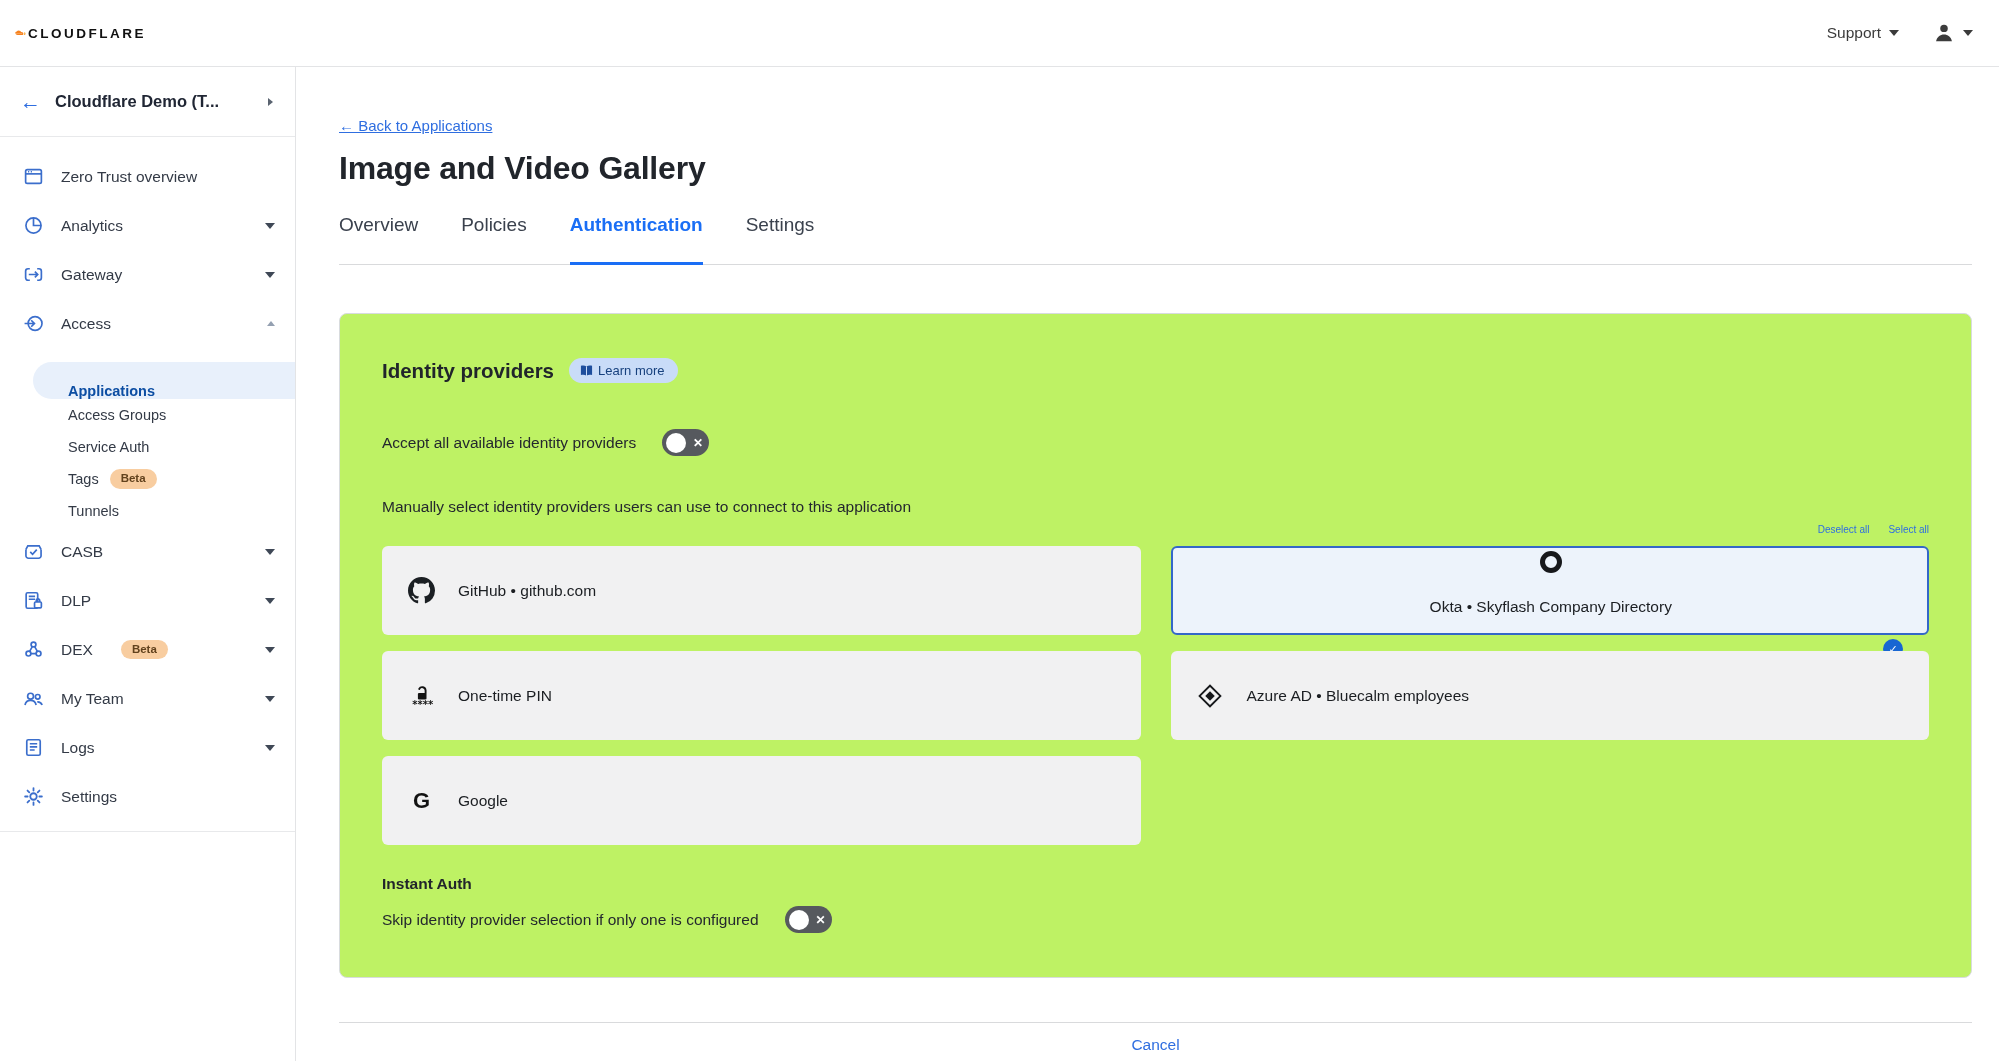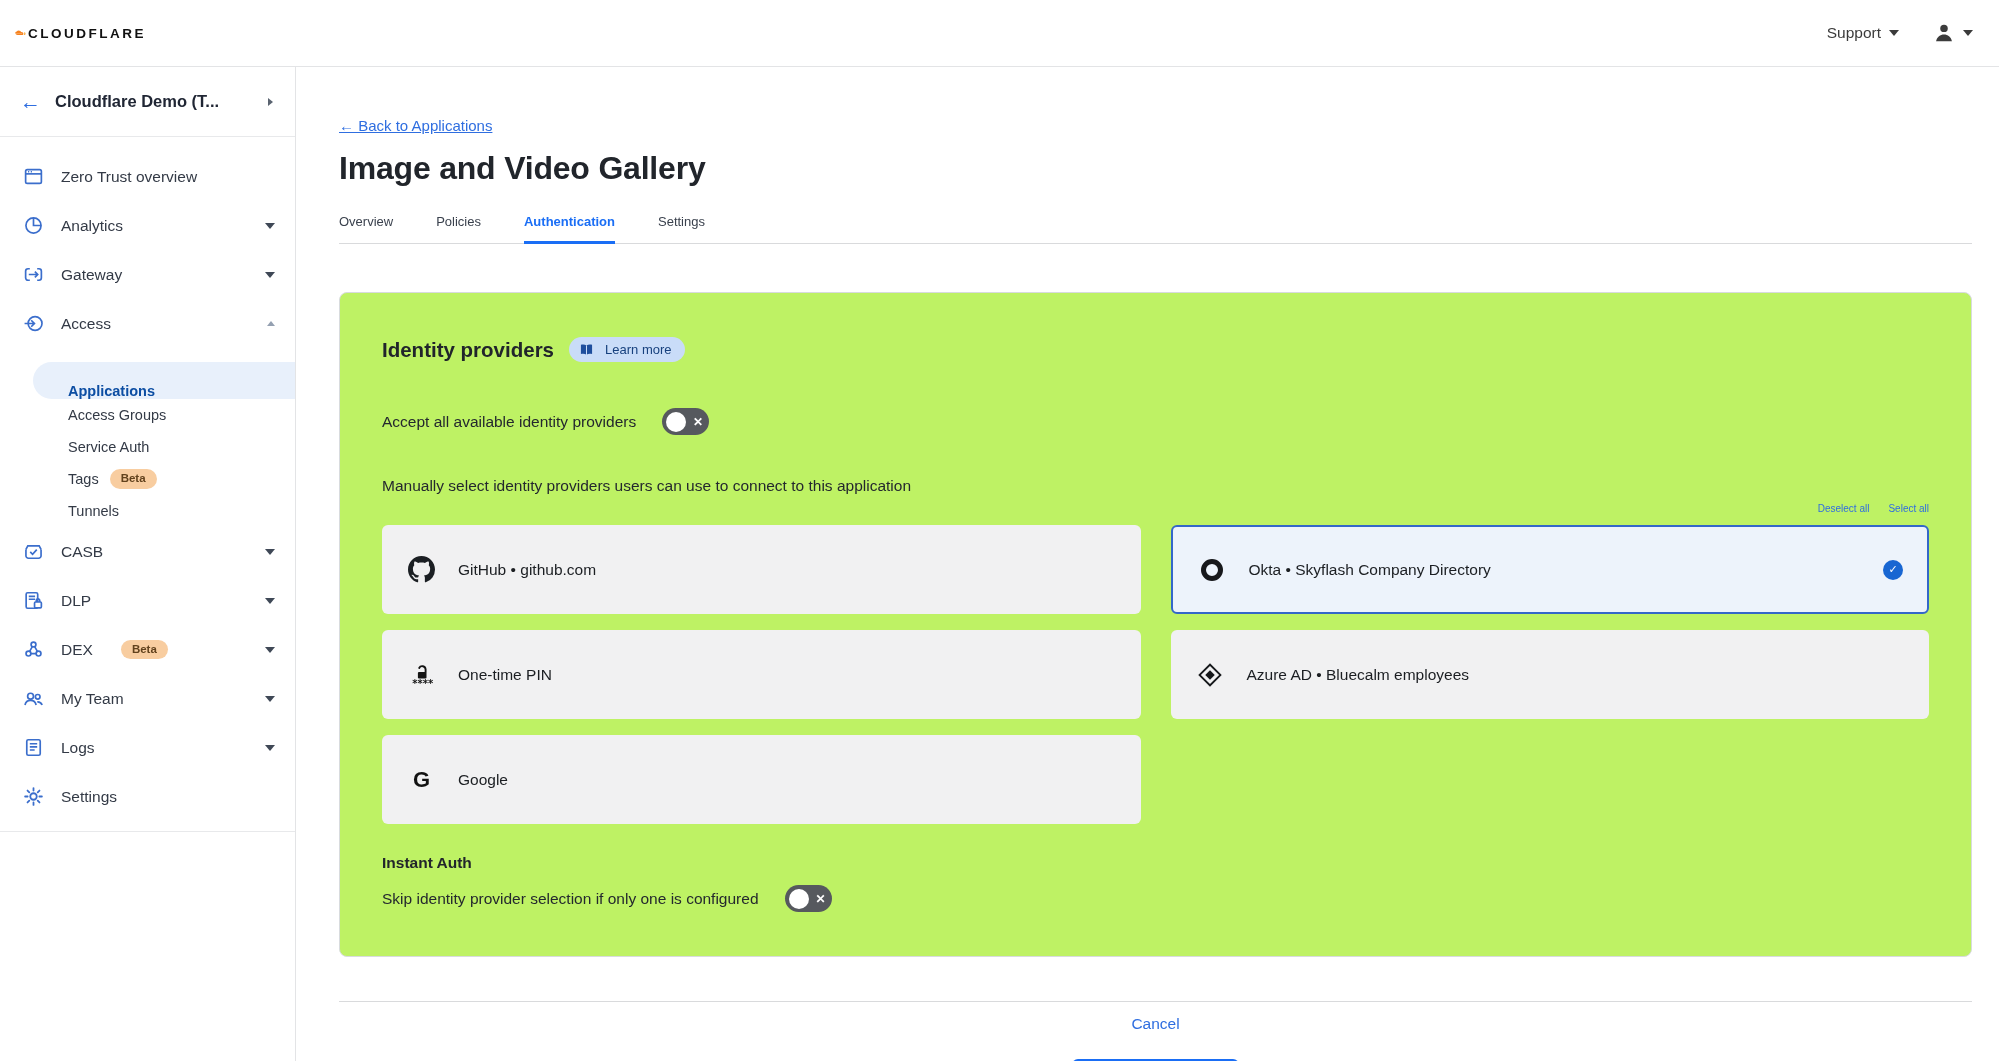"Overview" .tab { font-size: 13px -> 19px; padding-bottom: 12px -> 26px }
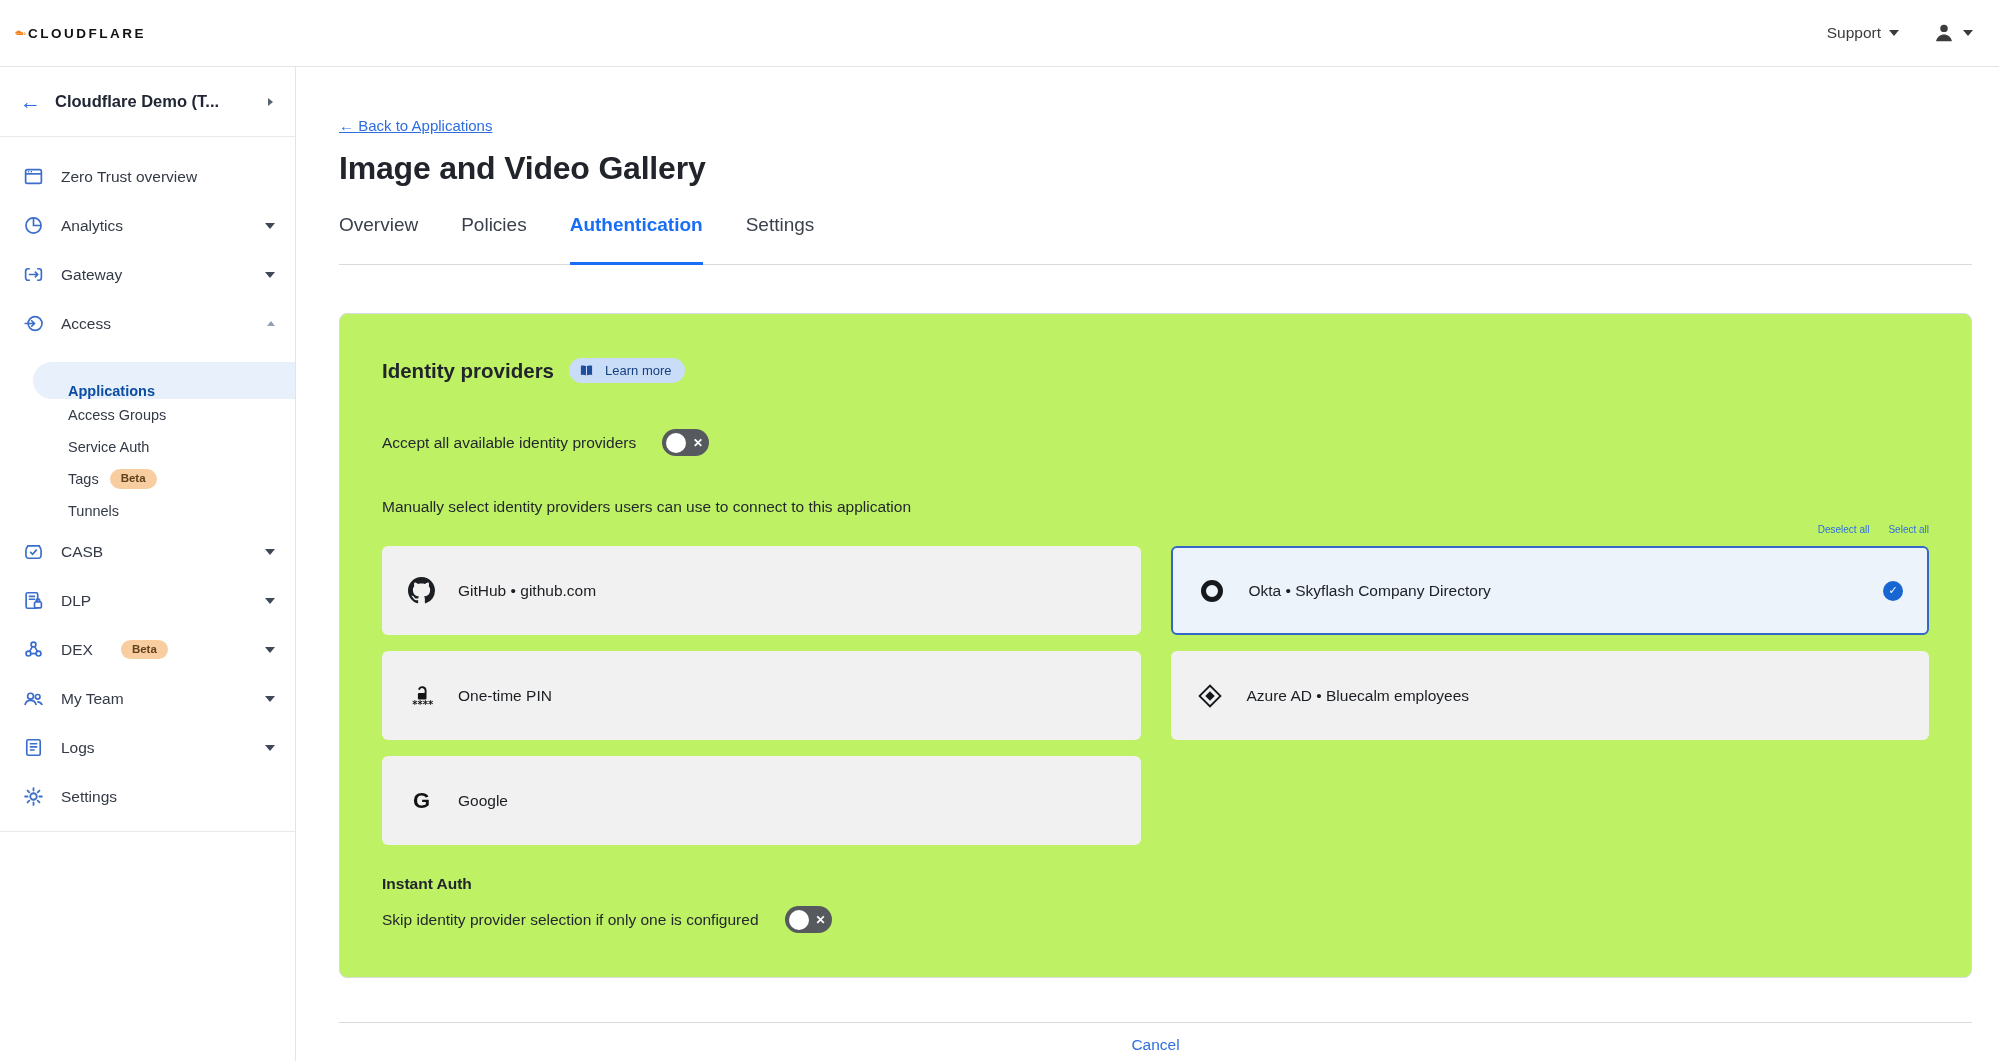"Learn more" .learn-more { gap: 11px -> 4px }
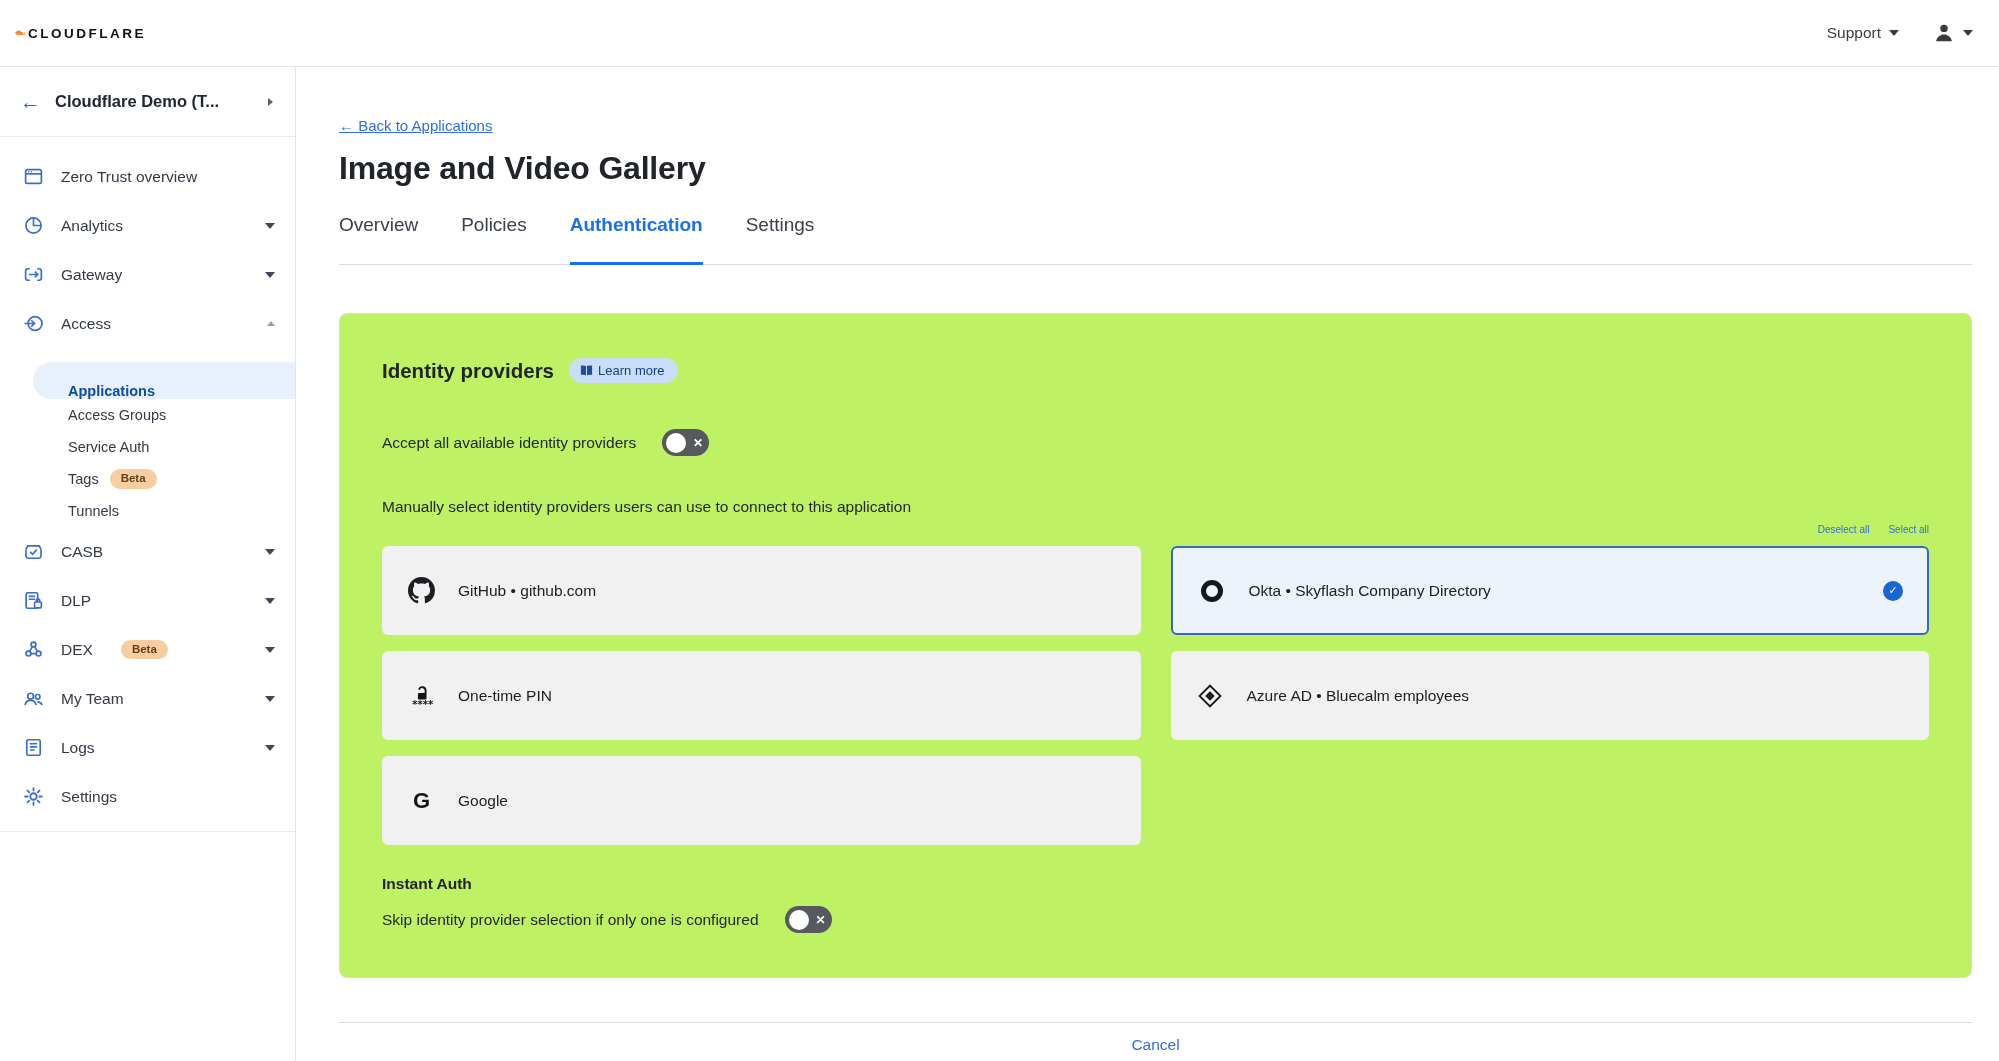"Okta • Skyflash Company Directory" .tile.selected { flex-direction: none -> column }
